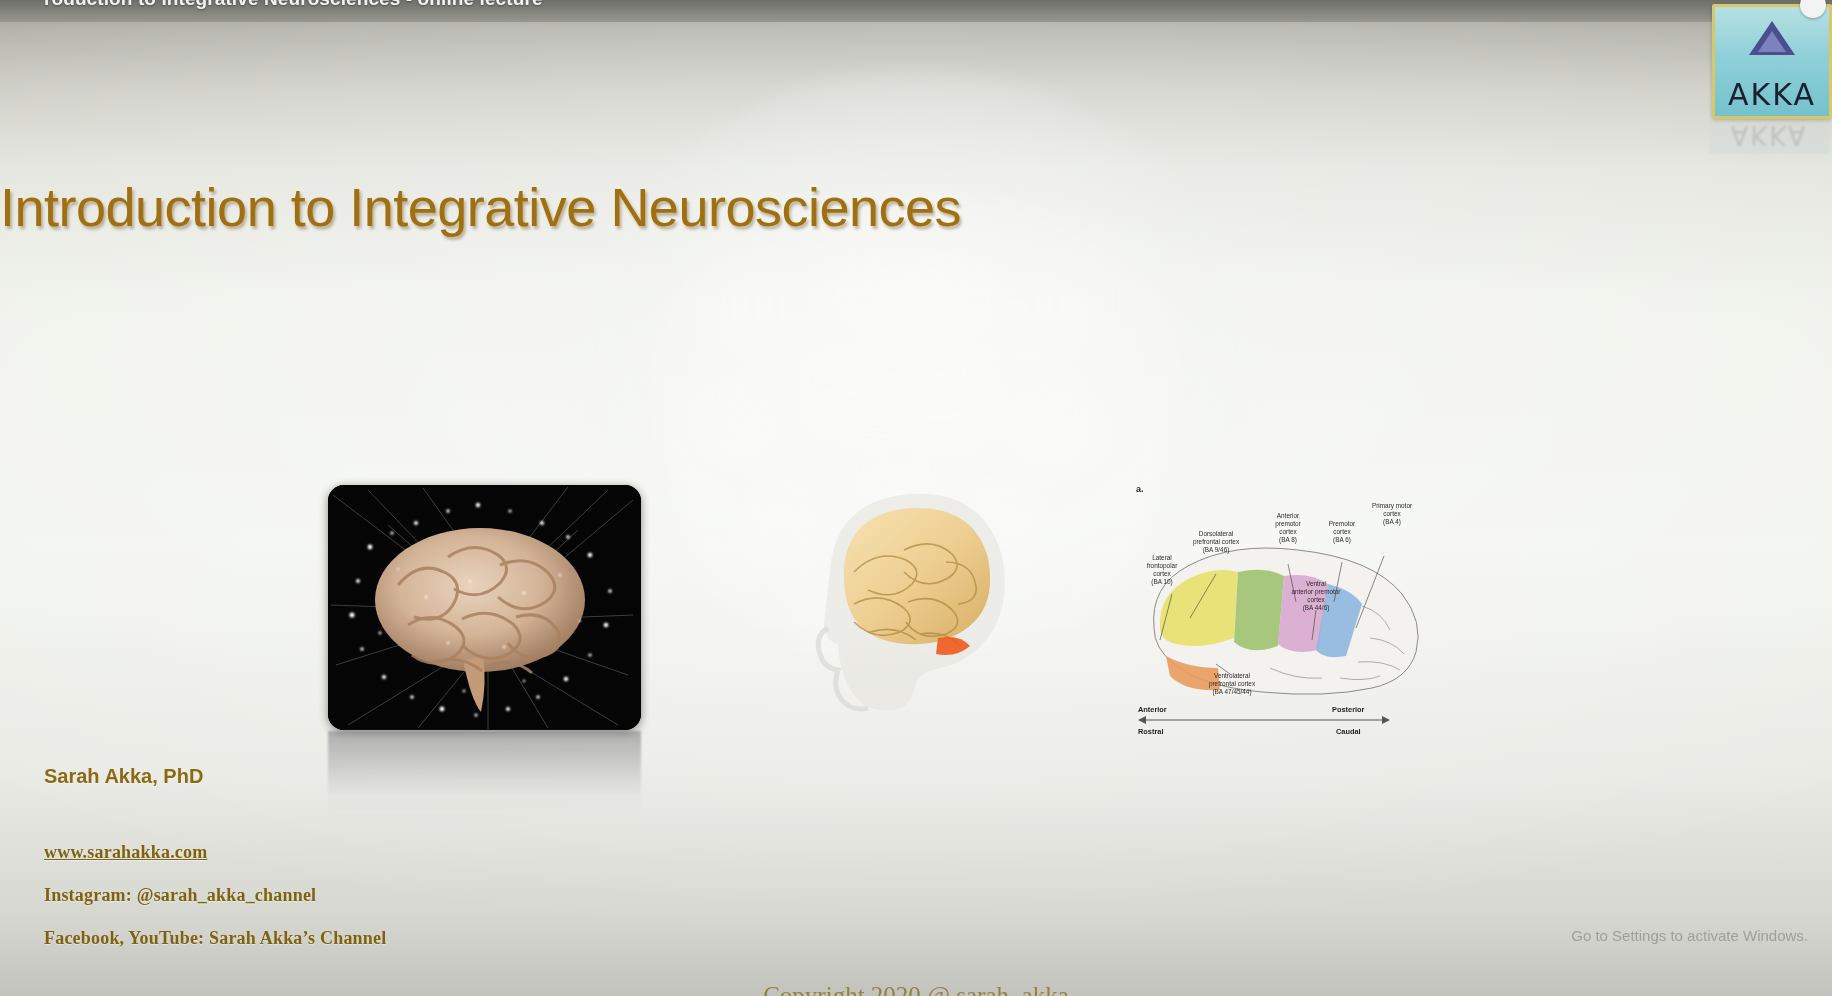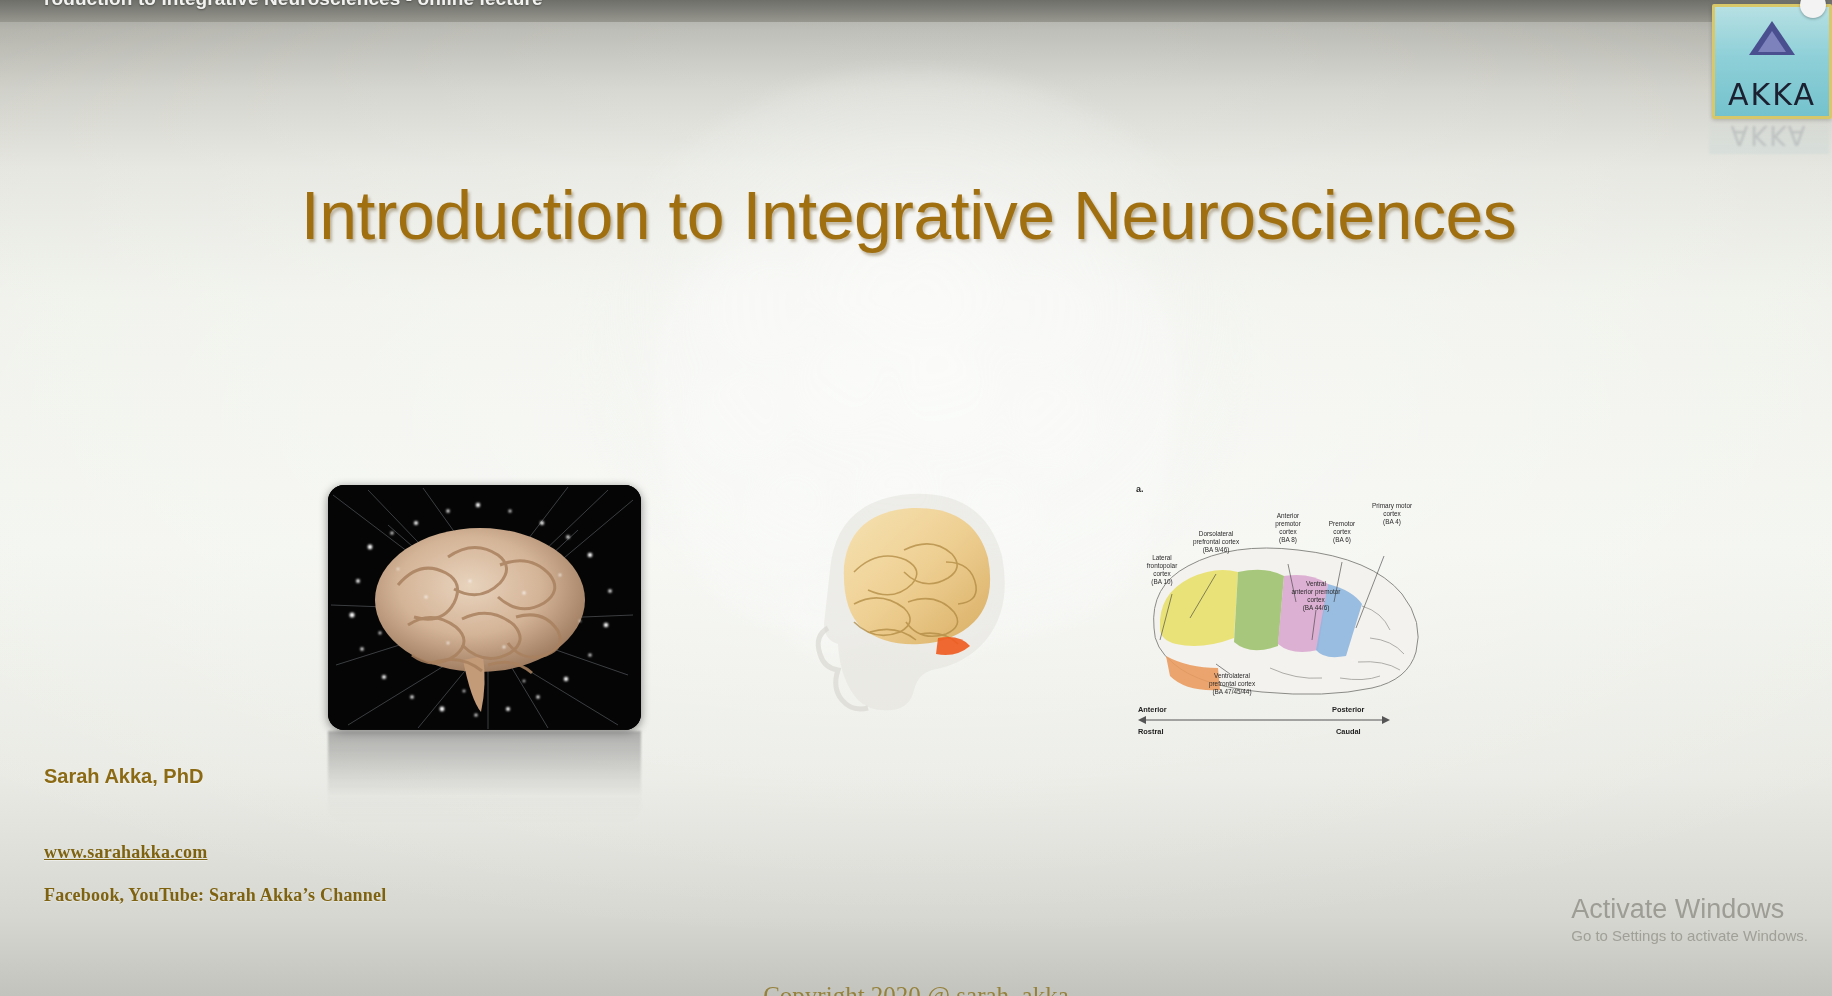"Introduction to Integrative" .slide-title { font-size: 68px -> 54px; text-align: center -> left }
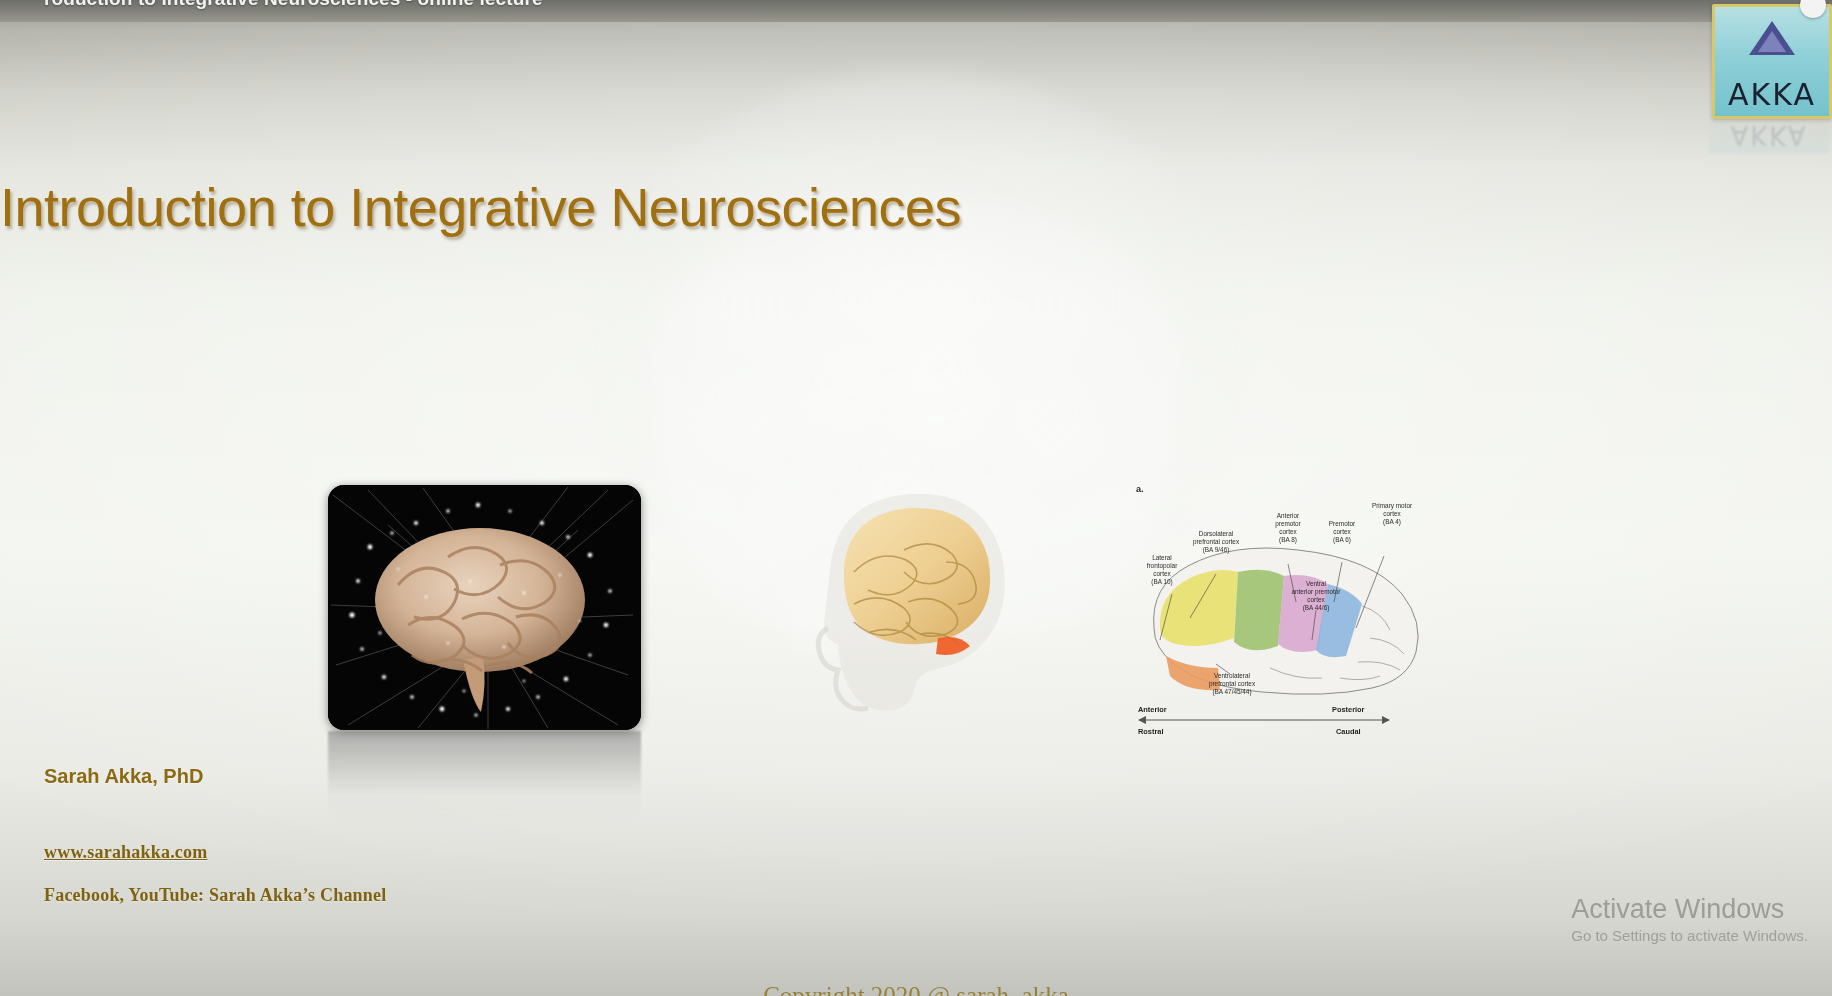"Instagram: @sarah_akka_channel" div.contact-line { html: none -> <div>Instagram: @sarah_akka_channel</div> }
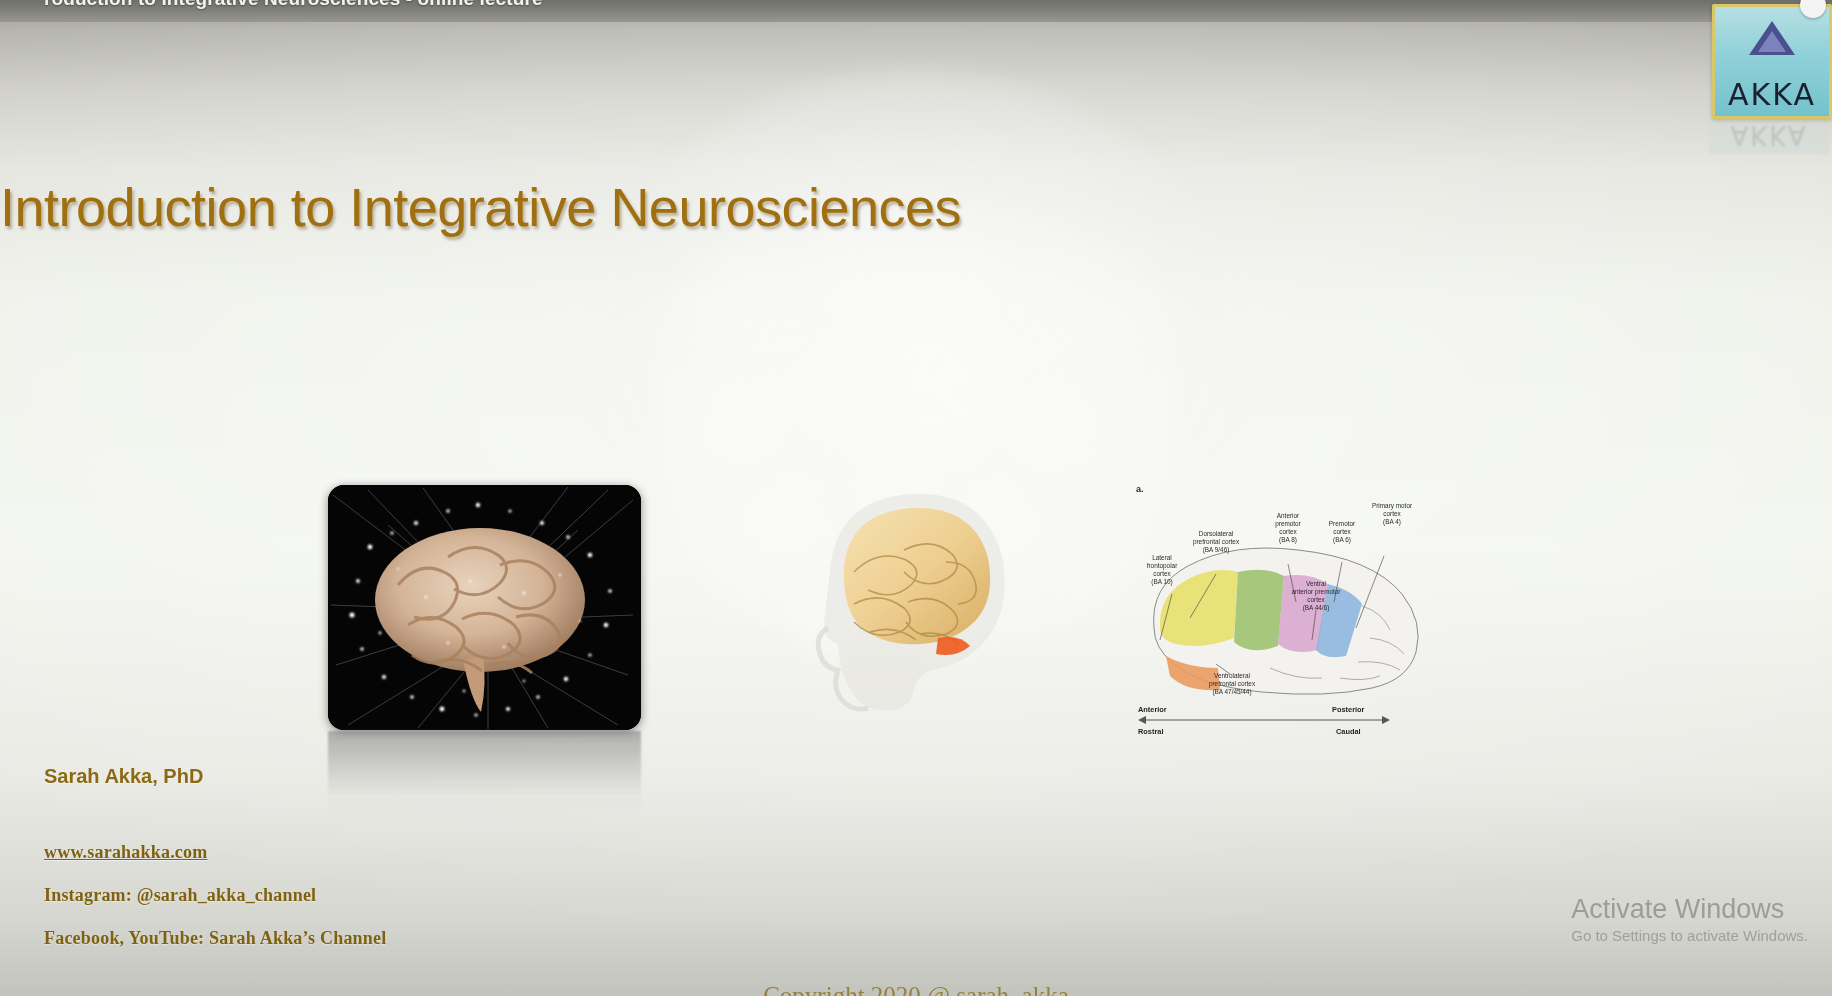"Activate Windows" div.winmark-title { html: <div>Activate Windows</div> -> none }
